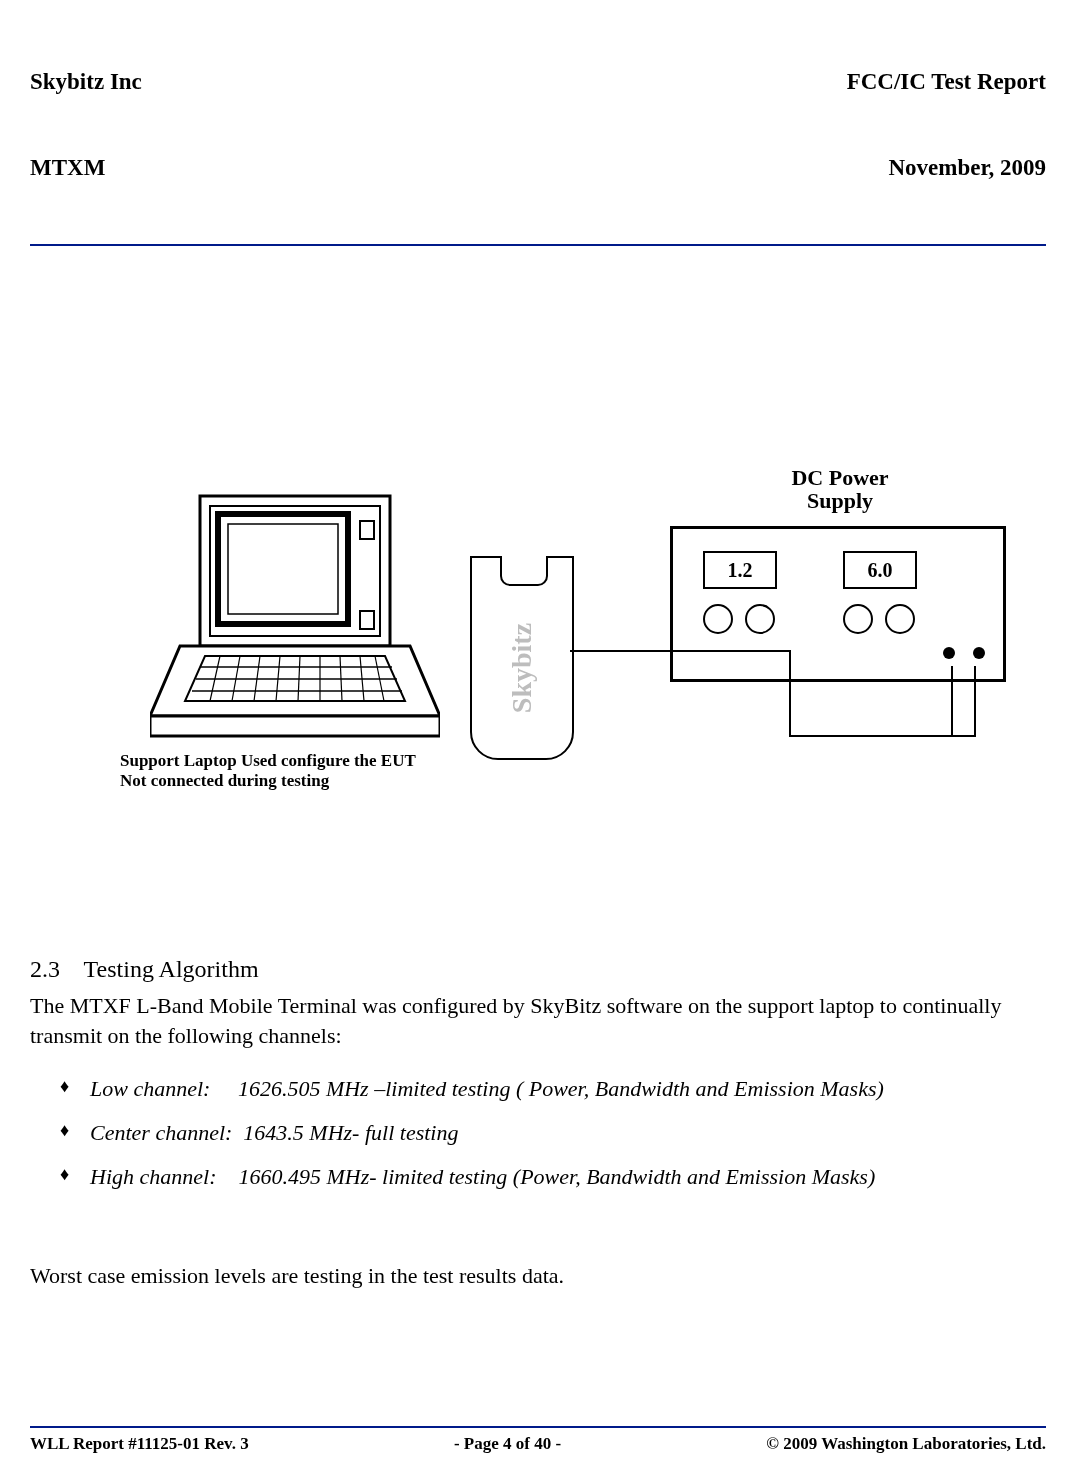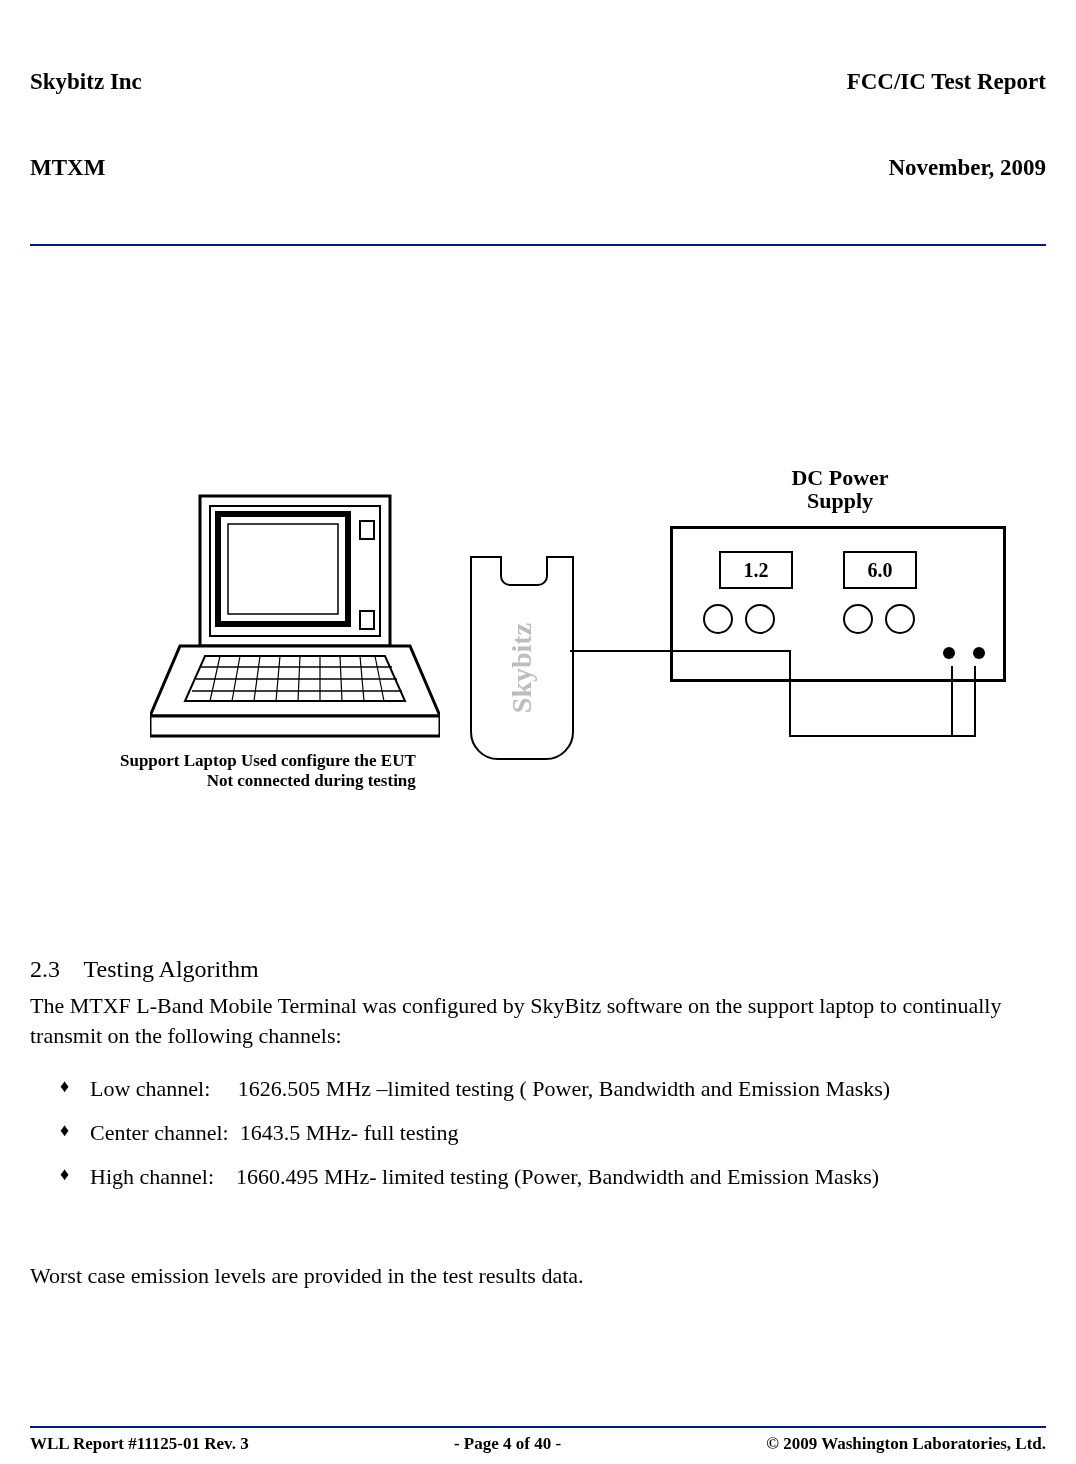"1.2" .psu .disp.d1 { margin-left: 16px -> none }
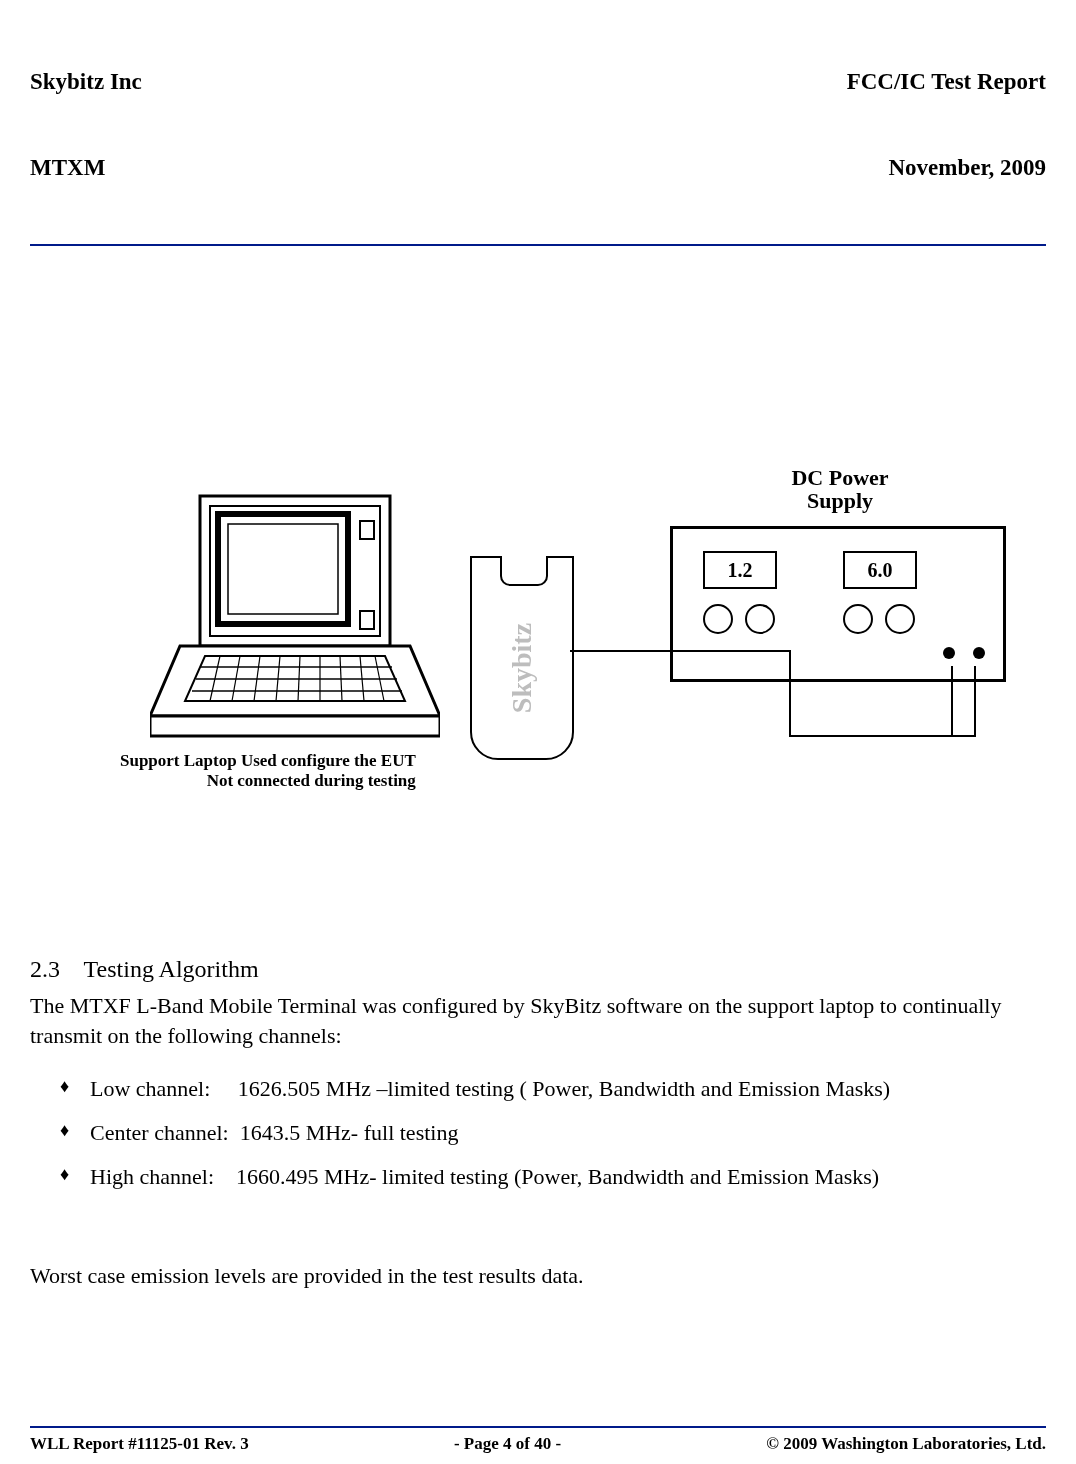"Support Laptop Used configure the" .caption { text-align: right -> none }
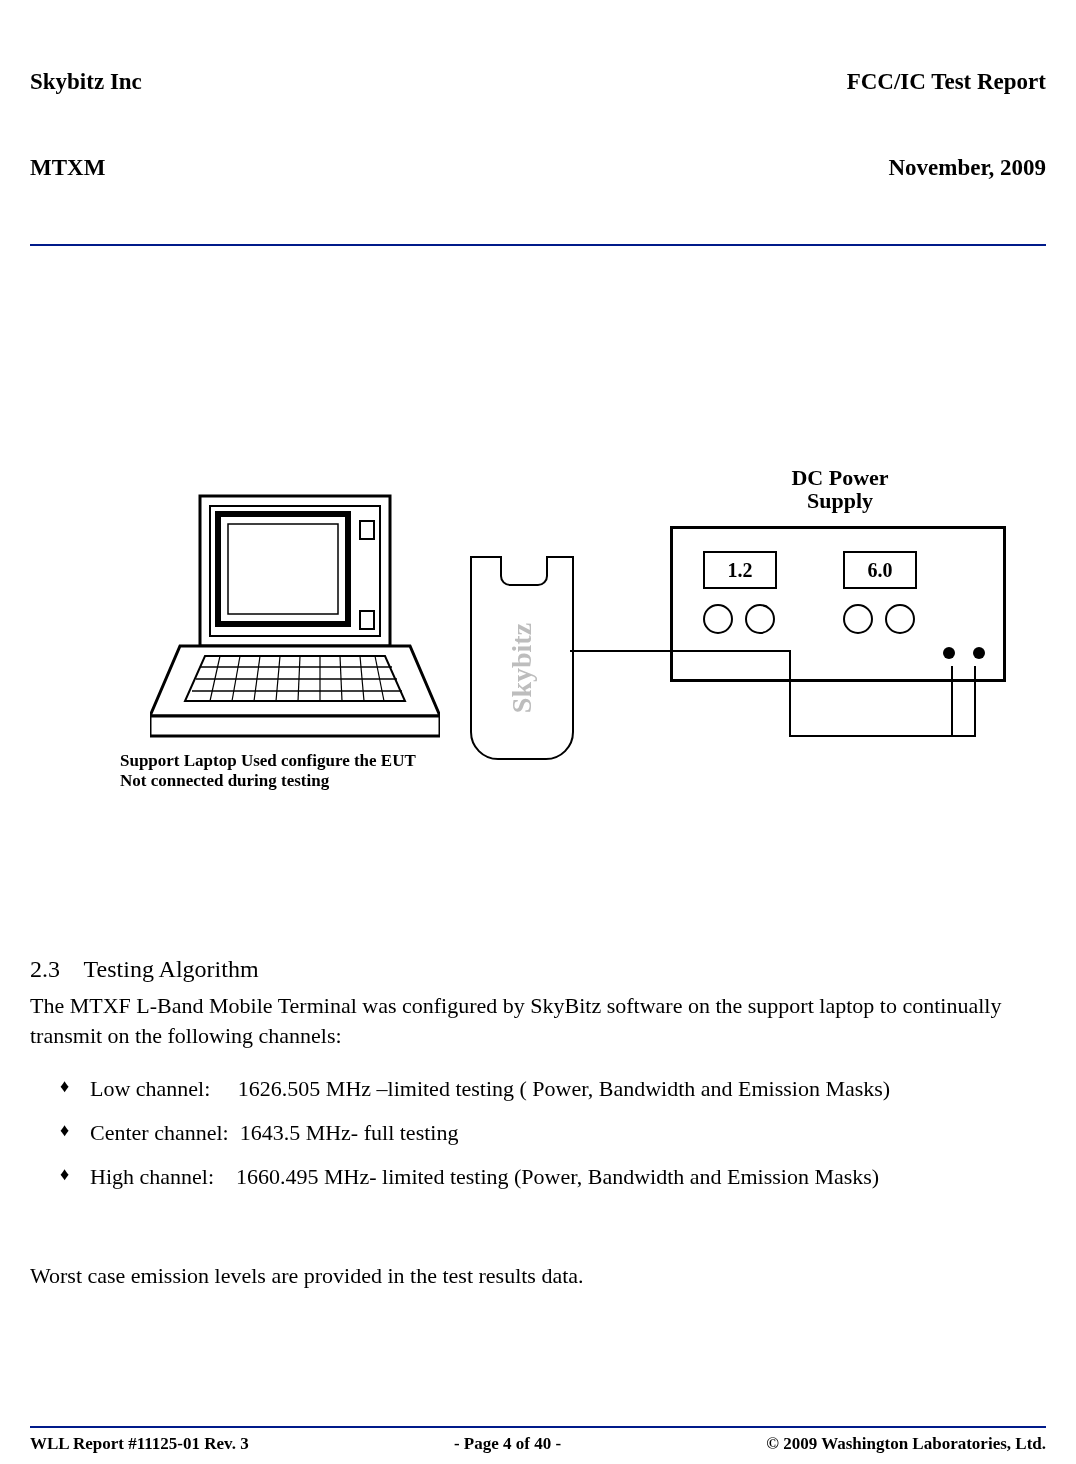"Low channel: 1626.505 MHz –limited" ul.bullets { font-style: none -> italic }
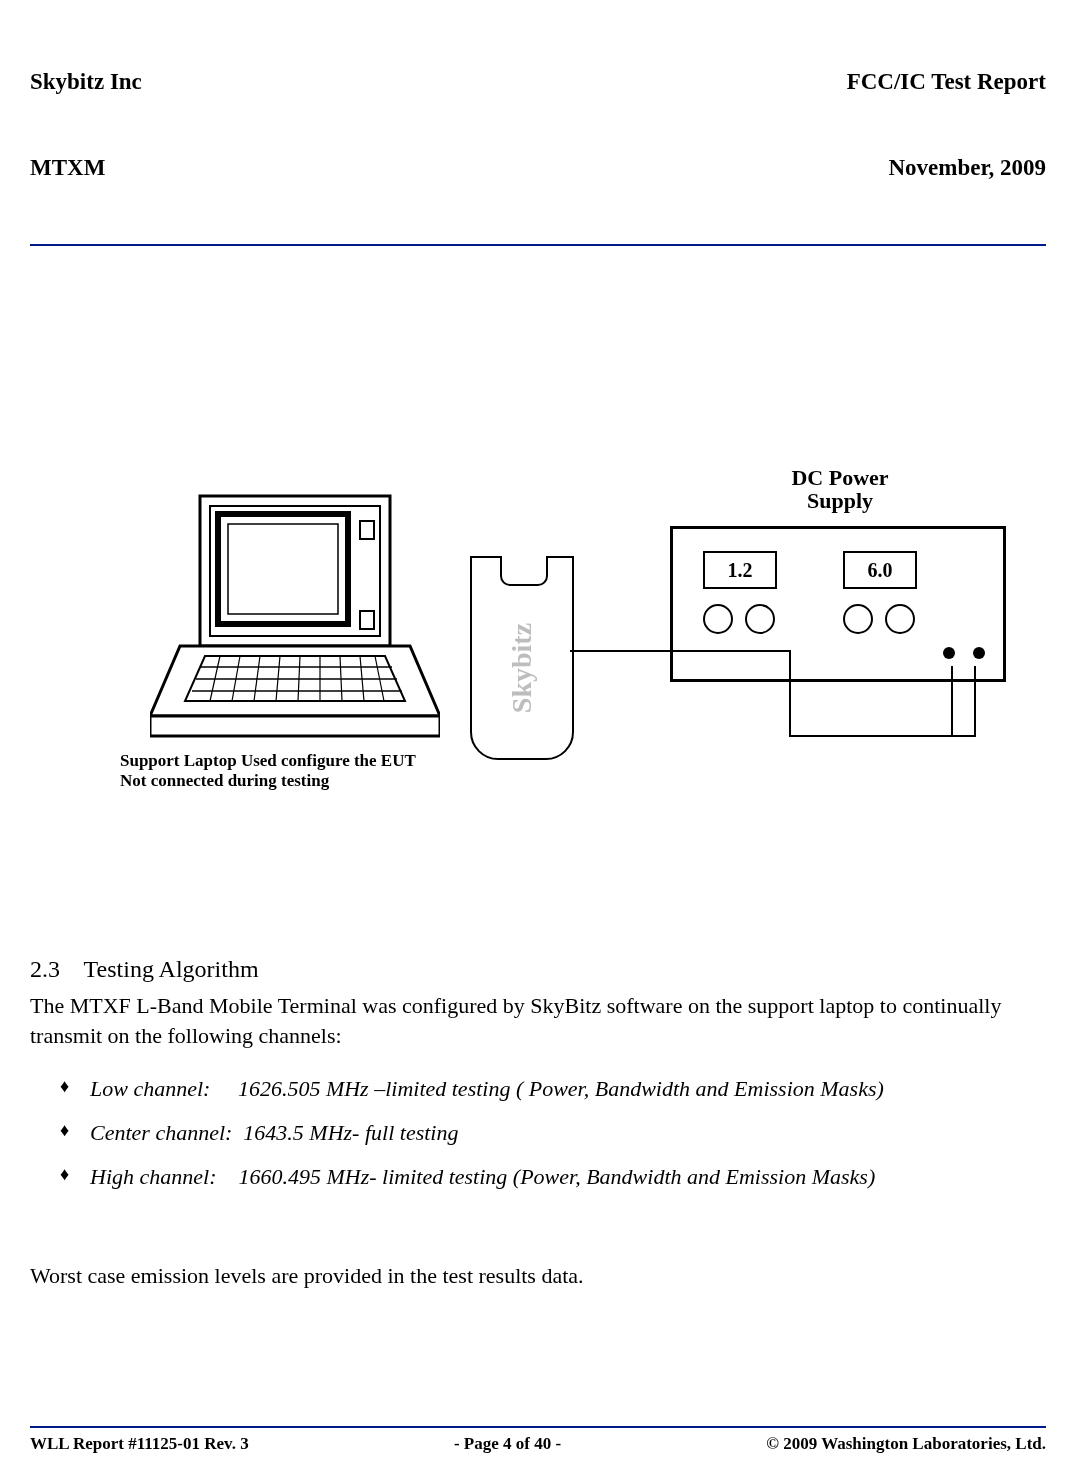"Worst case emission levels are" div.body-text { text: provided -> testing }
